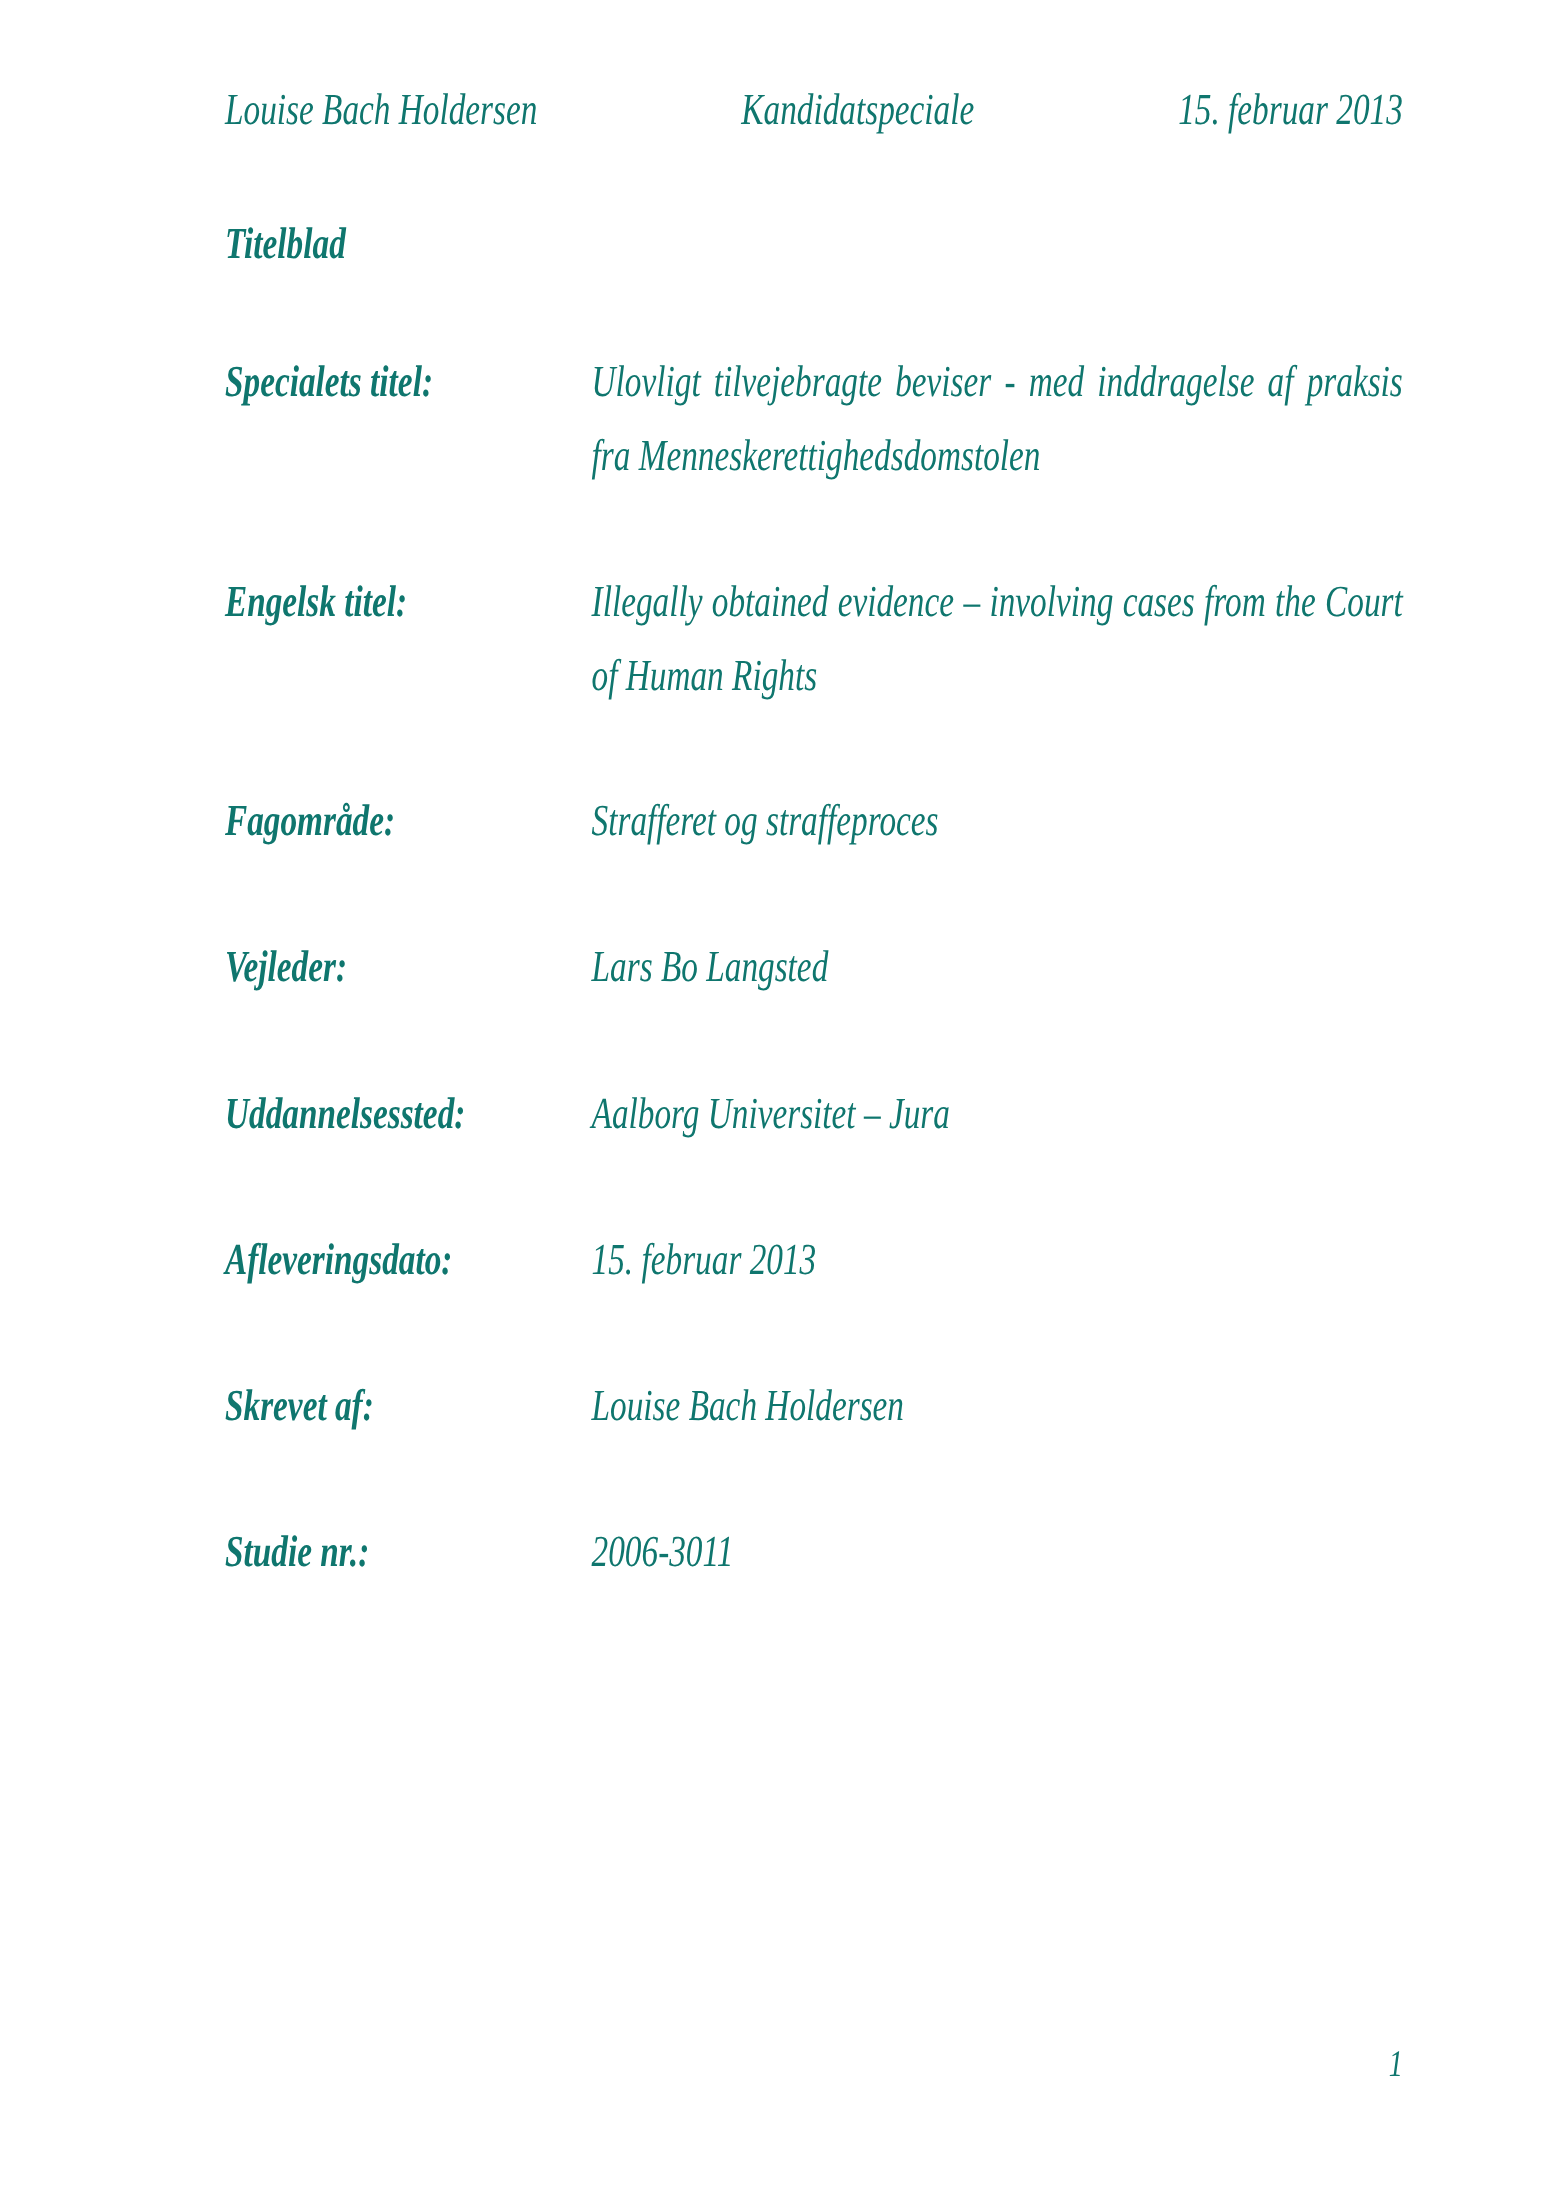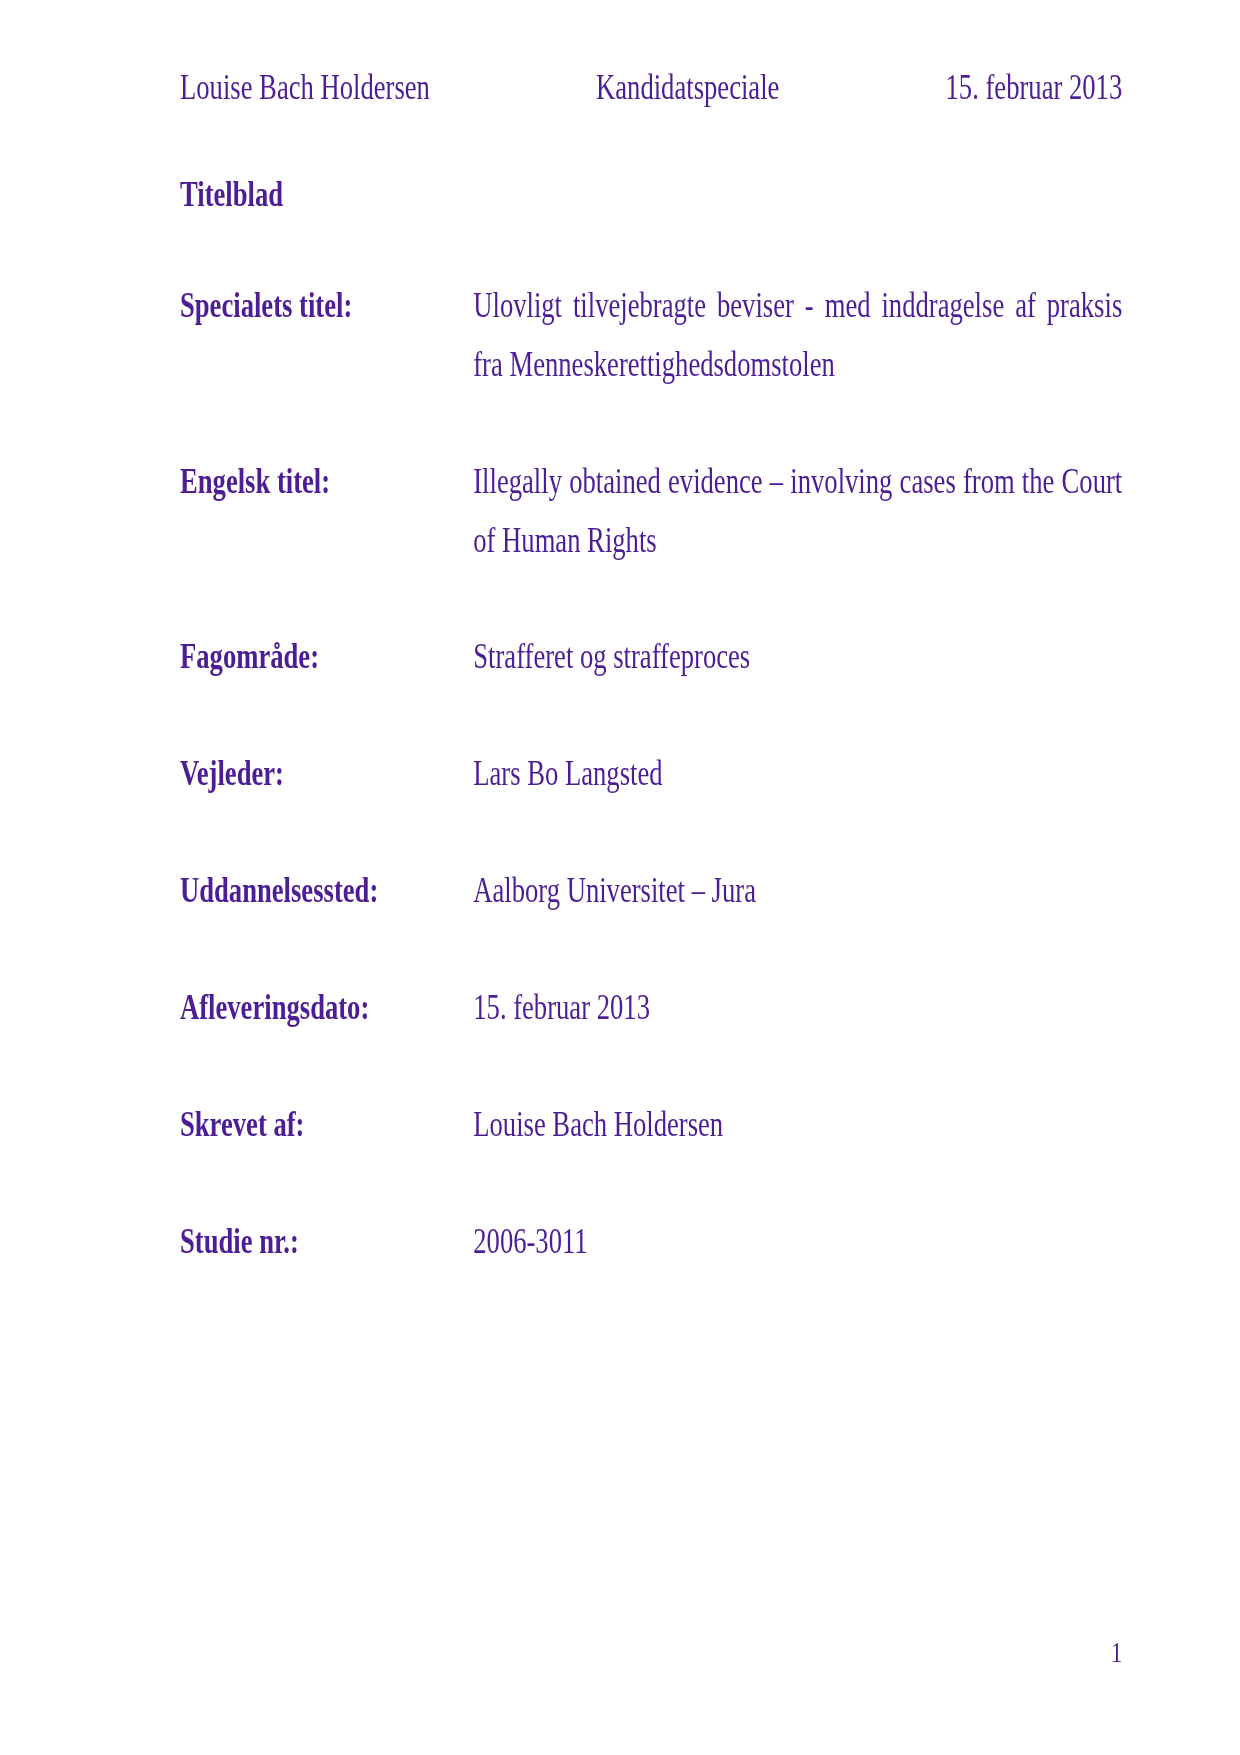"Louise Bach Holdersen" .page { color: #4c1d95 -> #0f766e; font-style: none -> italic }
